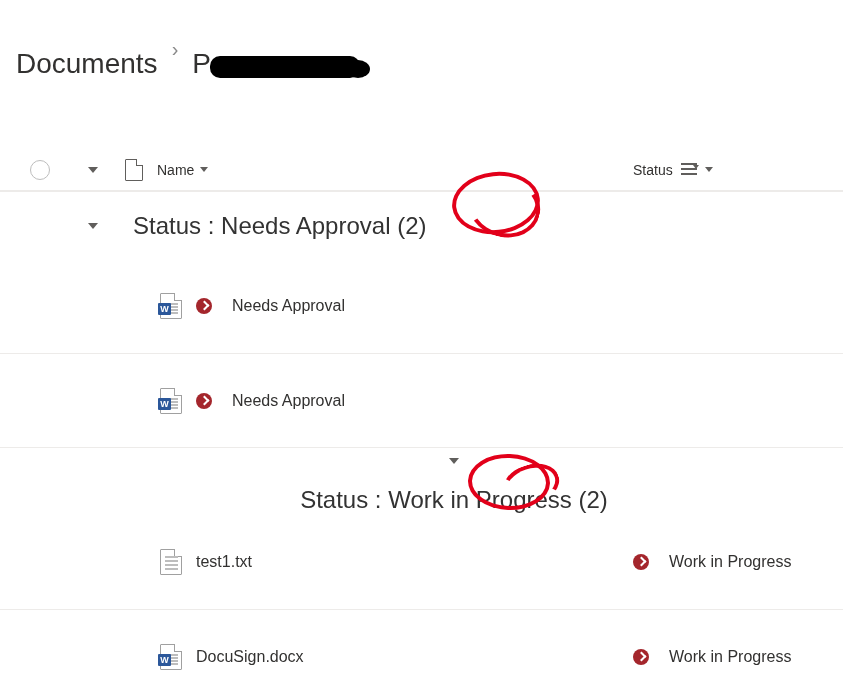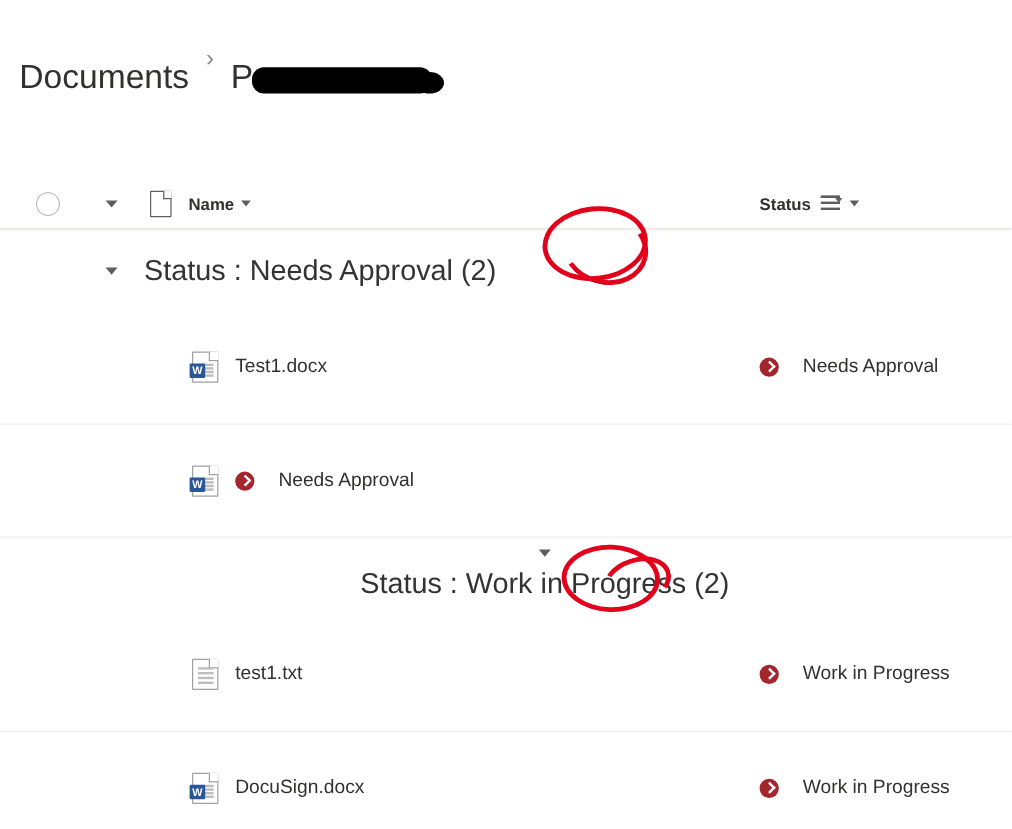"Name" .hdr-col { font-weight: bold -> none }
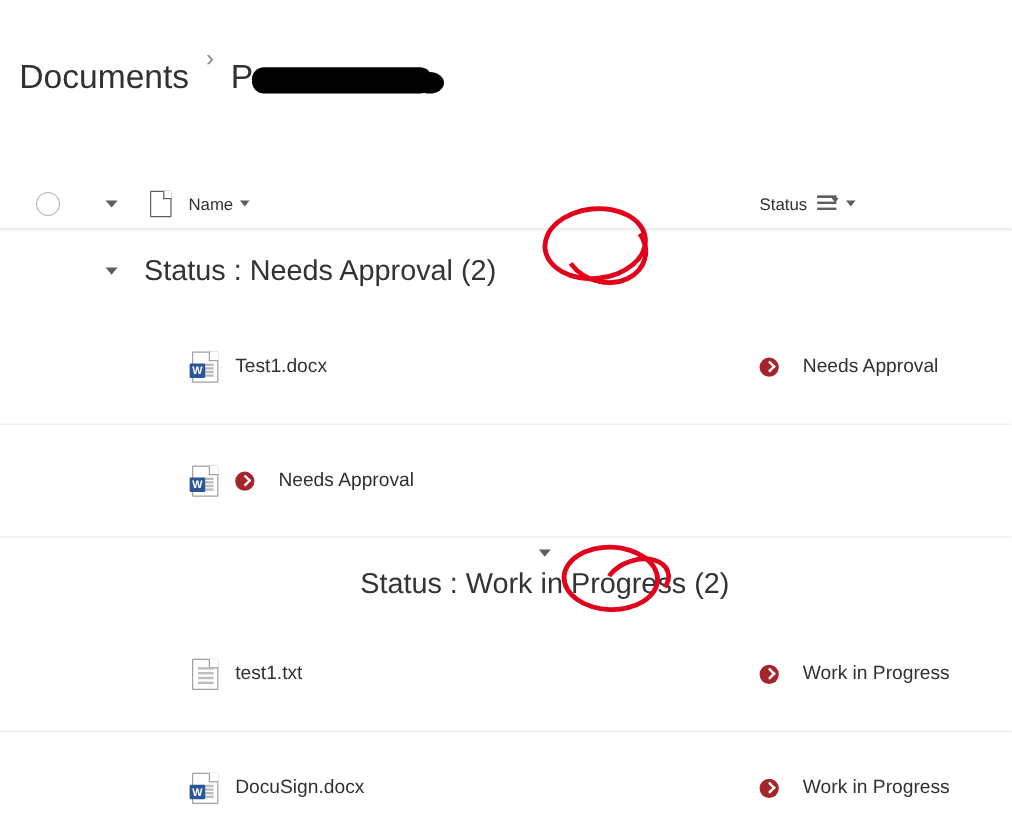"Status : Needs Approval (2)" .group-header { gap: 9px -> 22px }
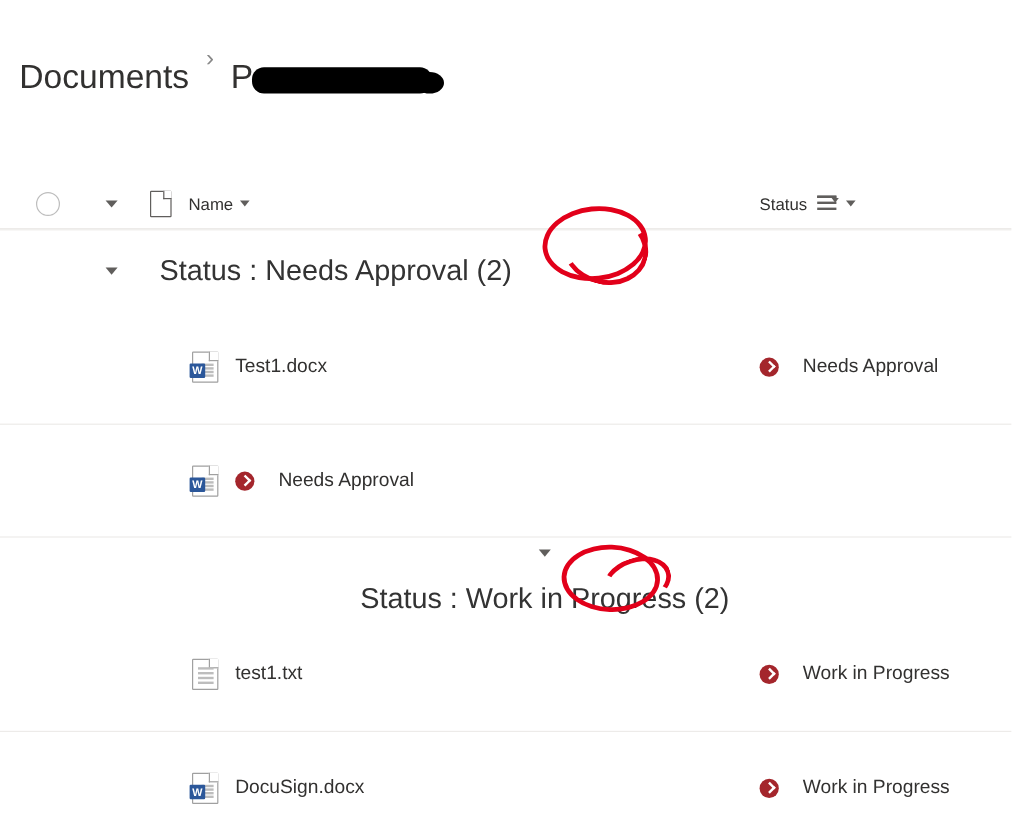"Test1.docx" div.col-name { html: <div>Test1.docx</div> -> none }
